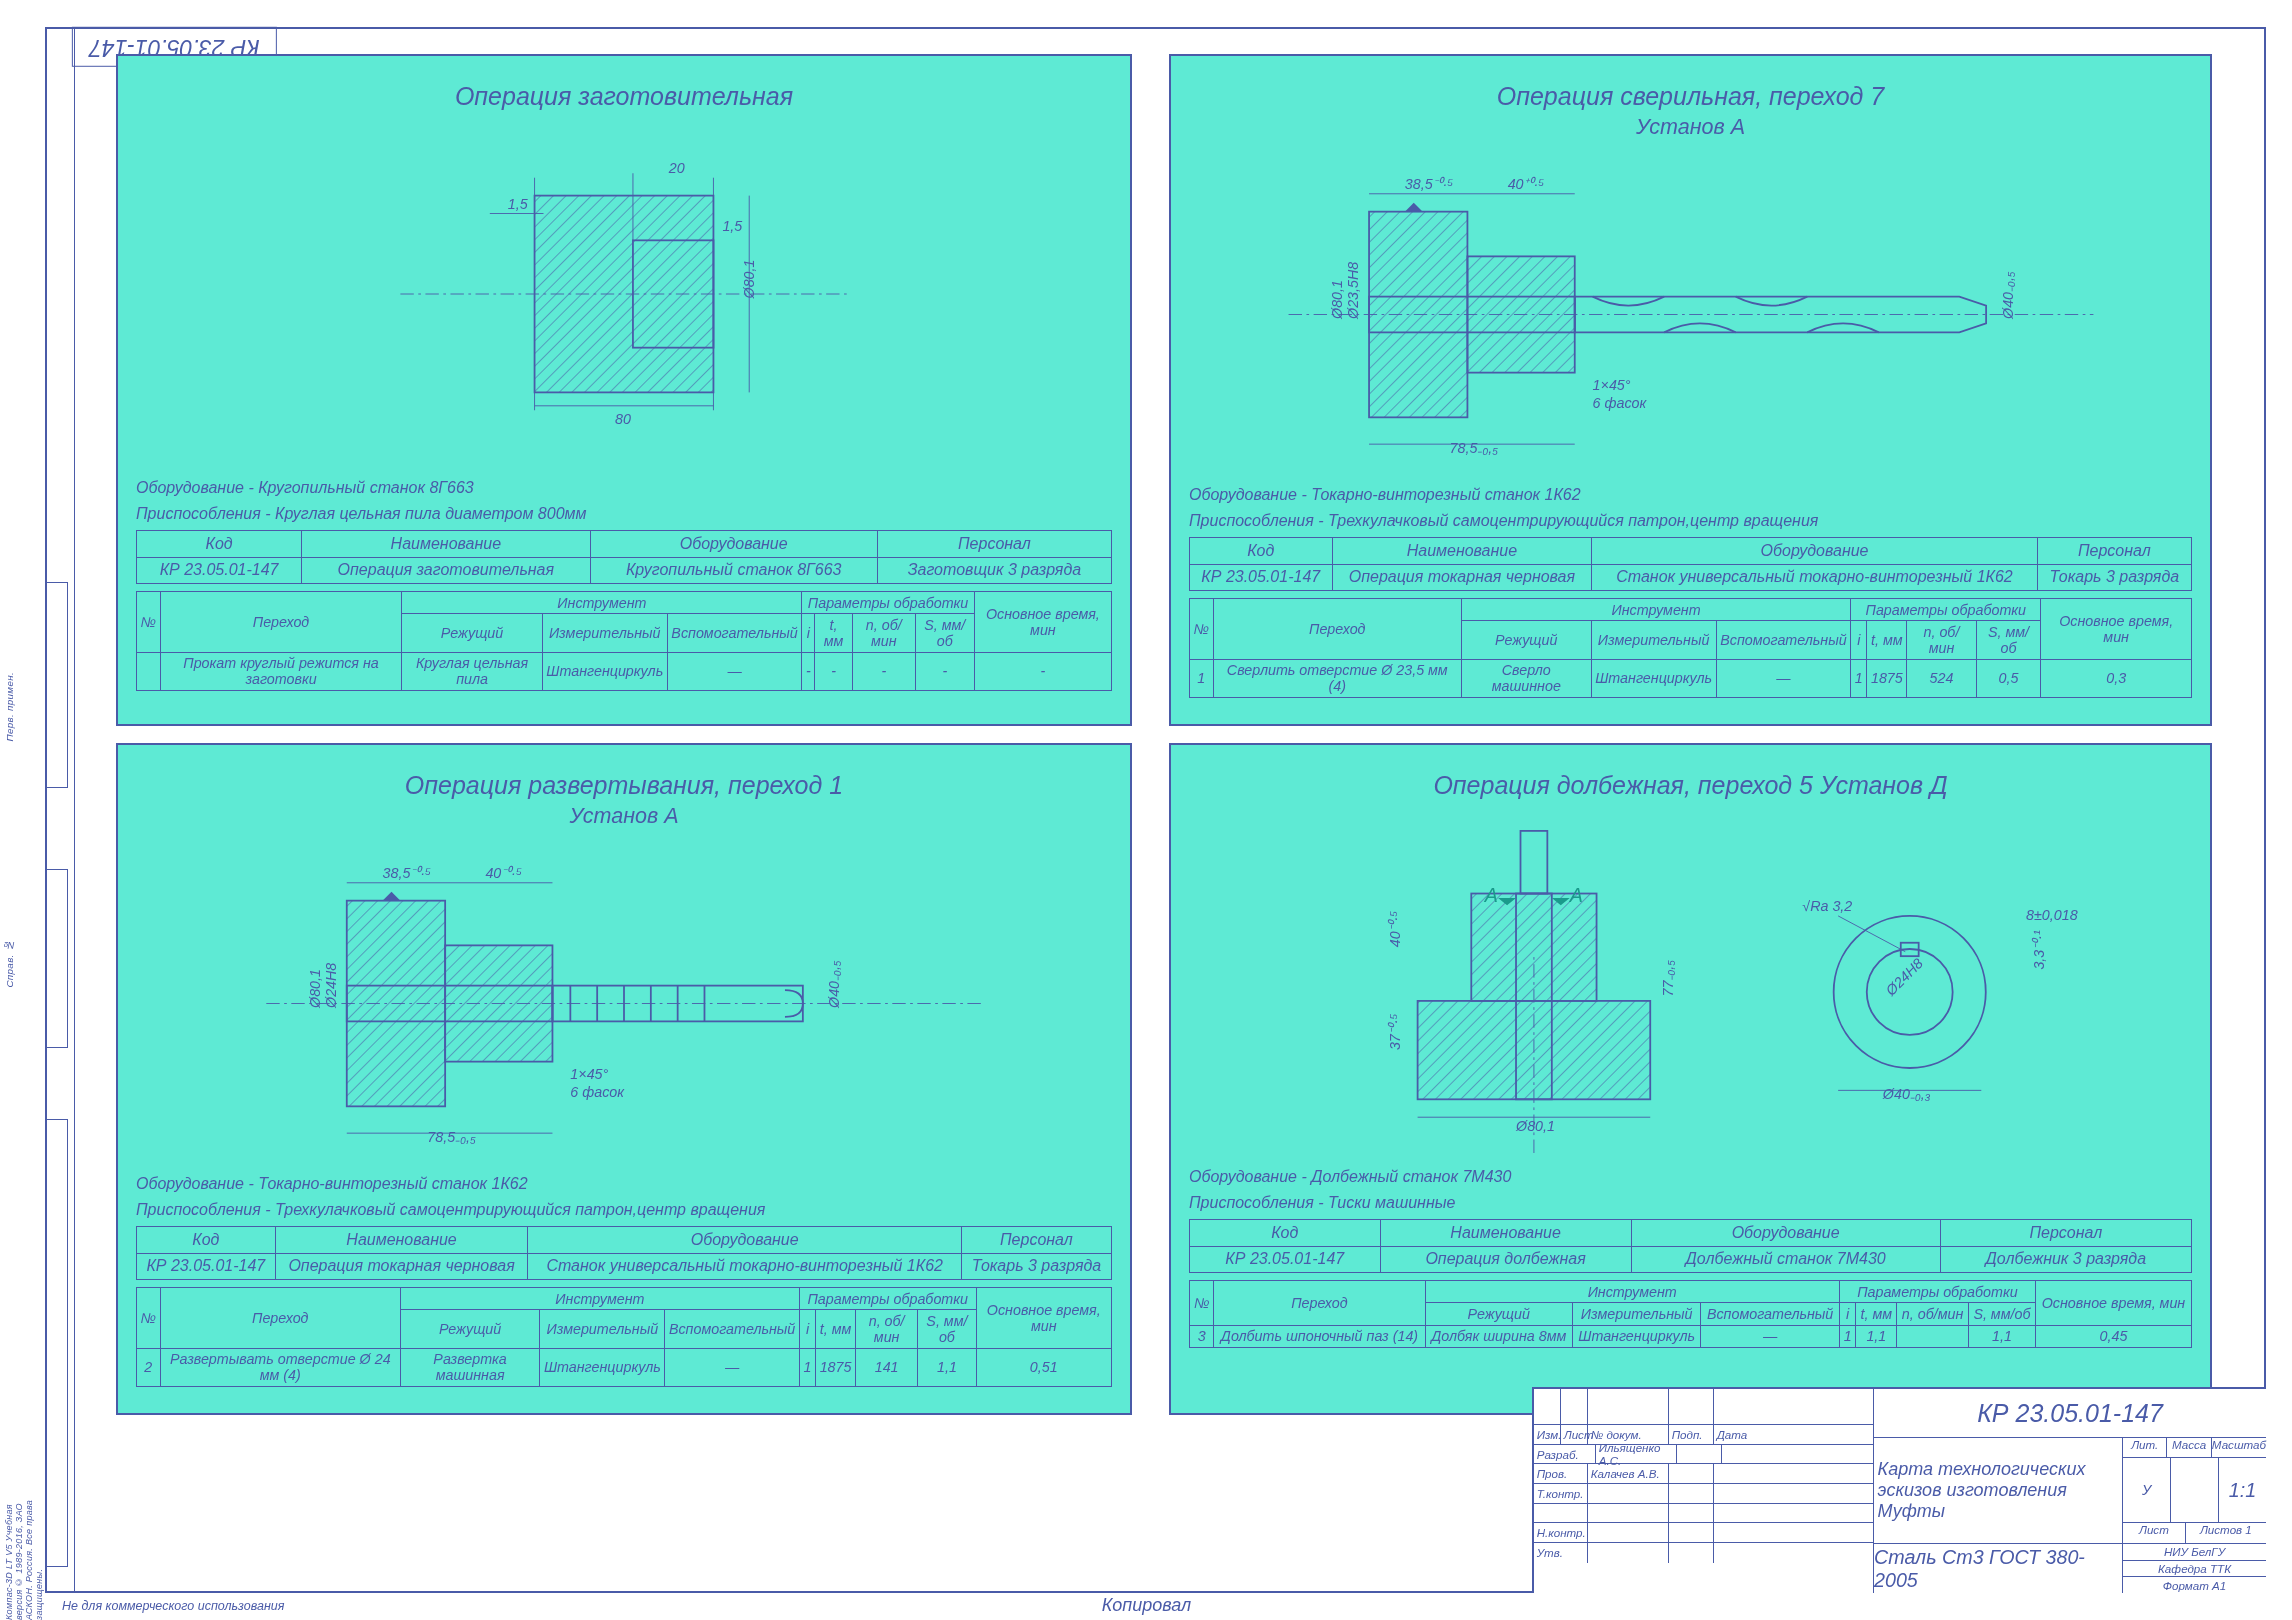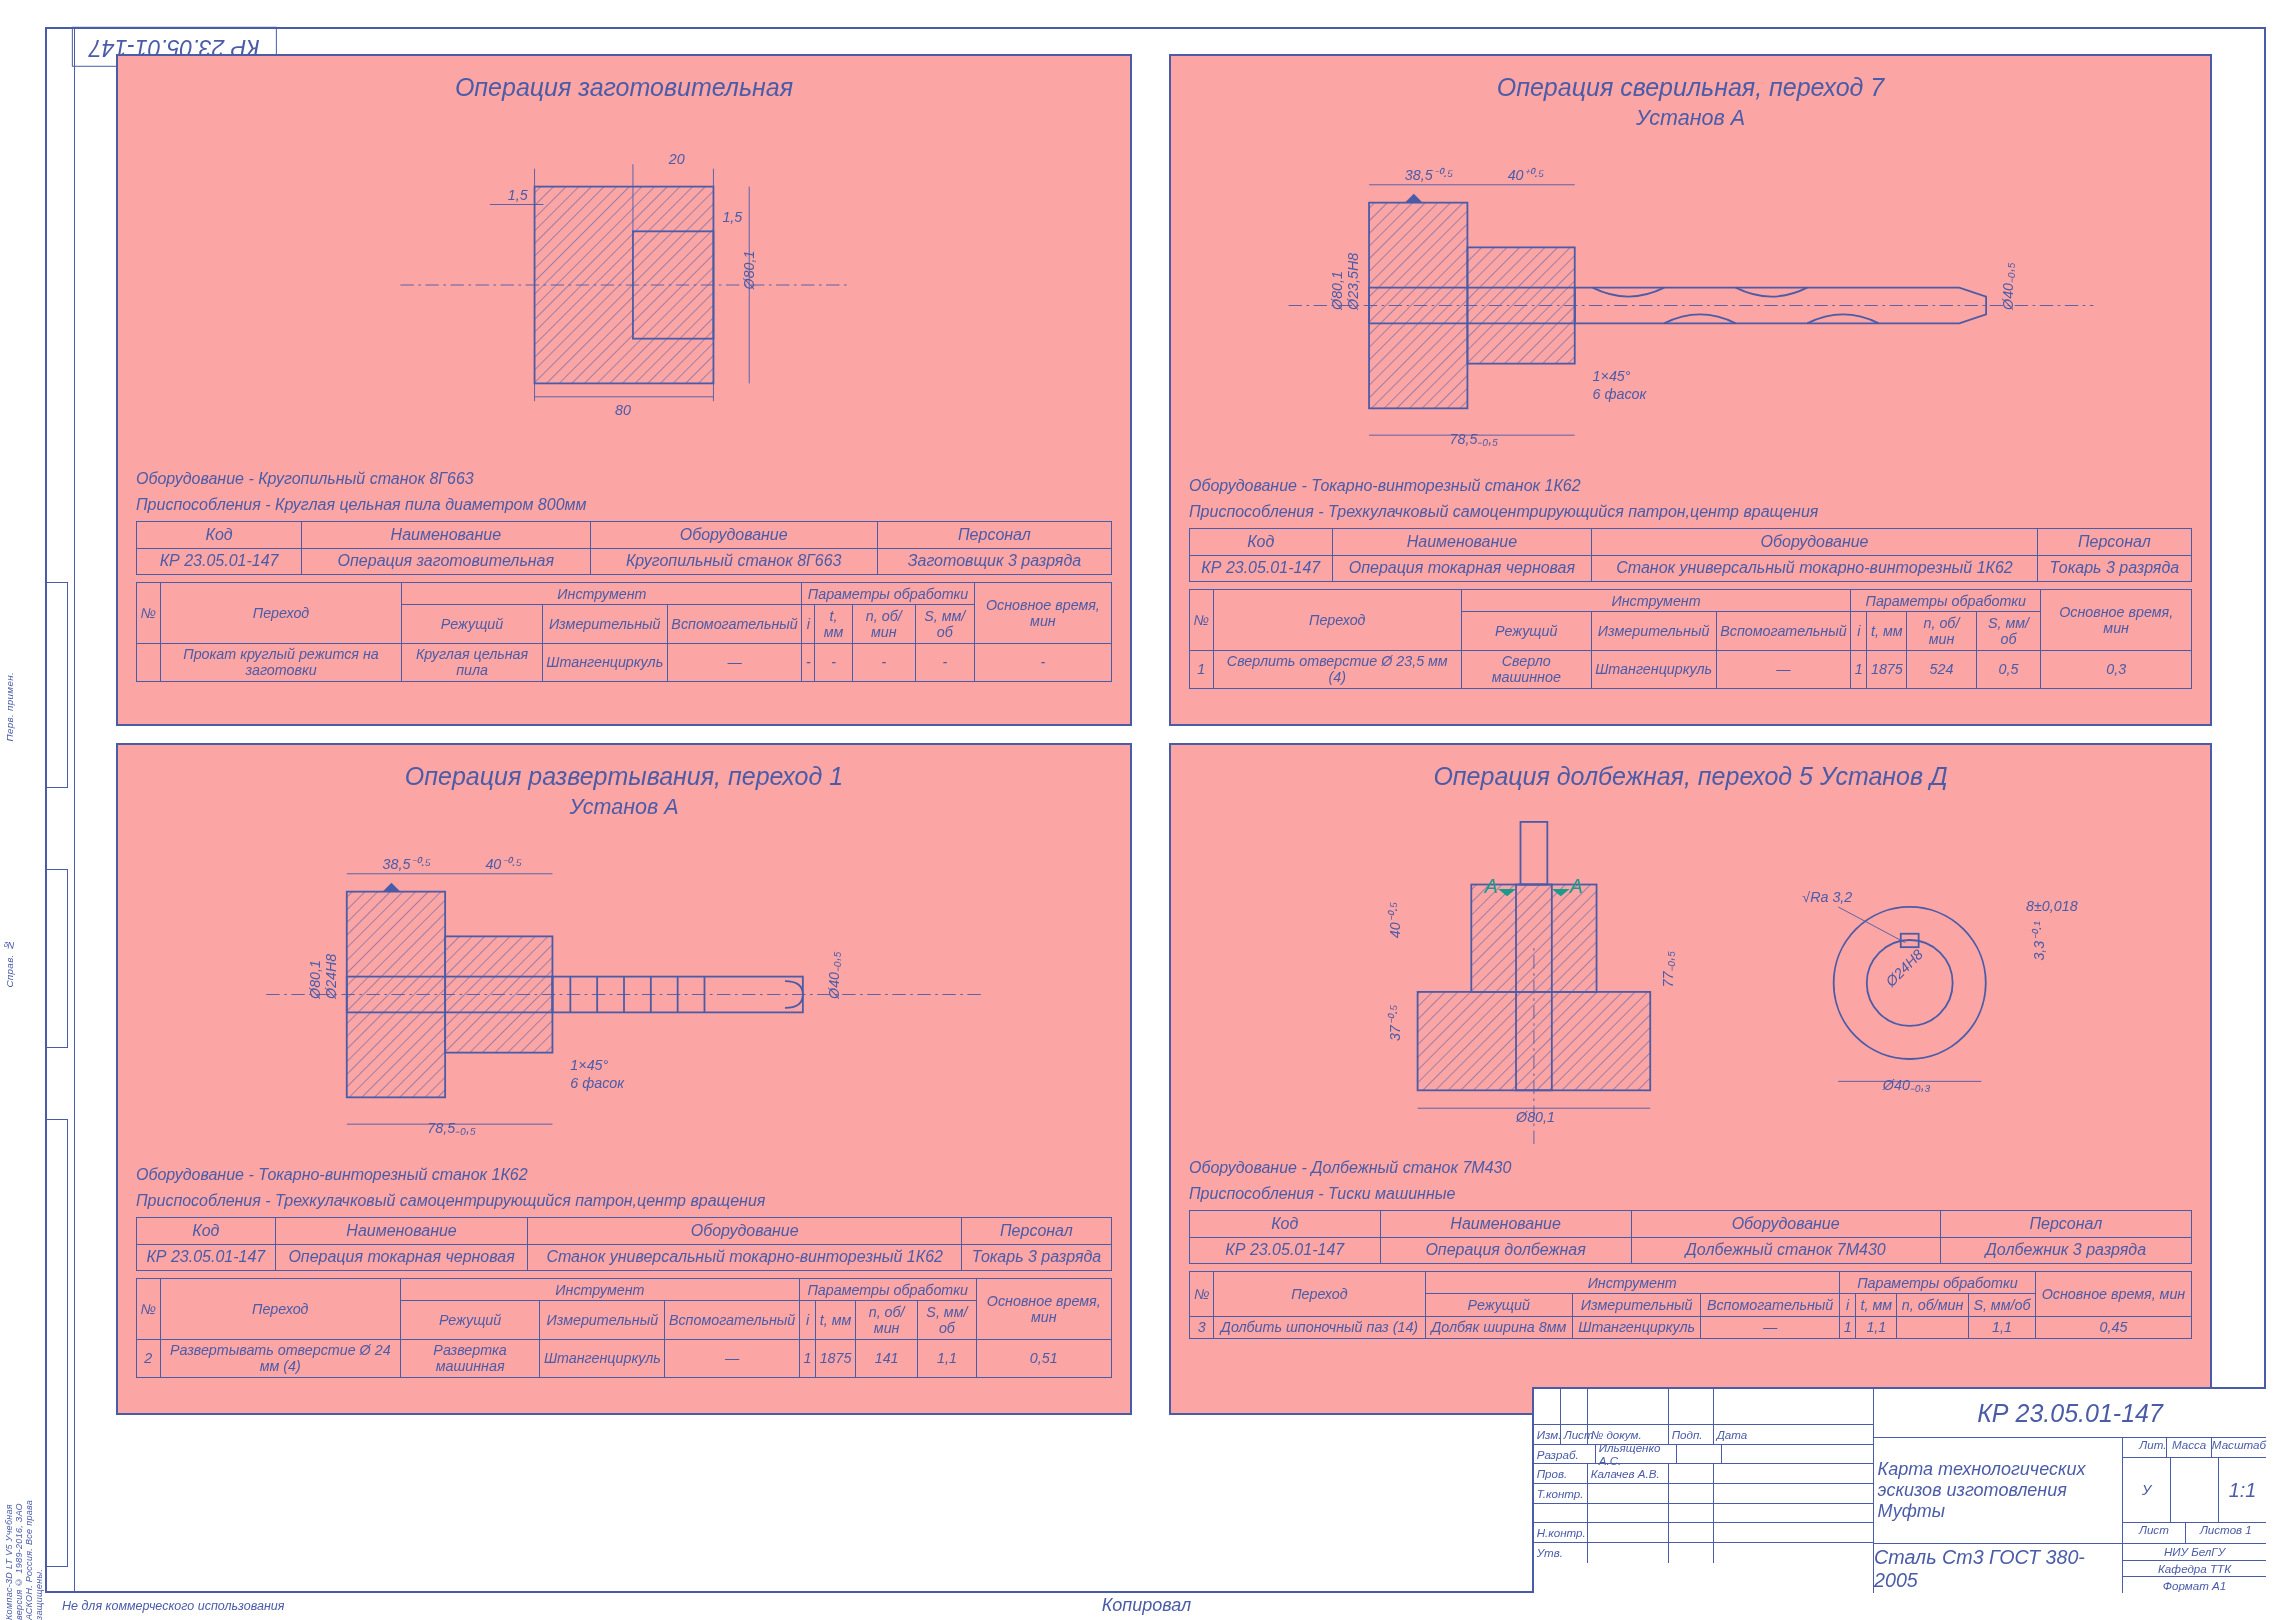"Операция заготовительная" .quad { background: #fca5a5 -> #5eead4; padding: 17px 18px 9px -> 26px 18px 9px }
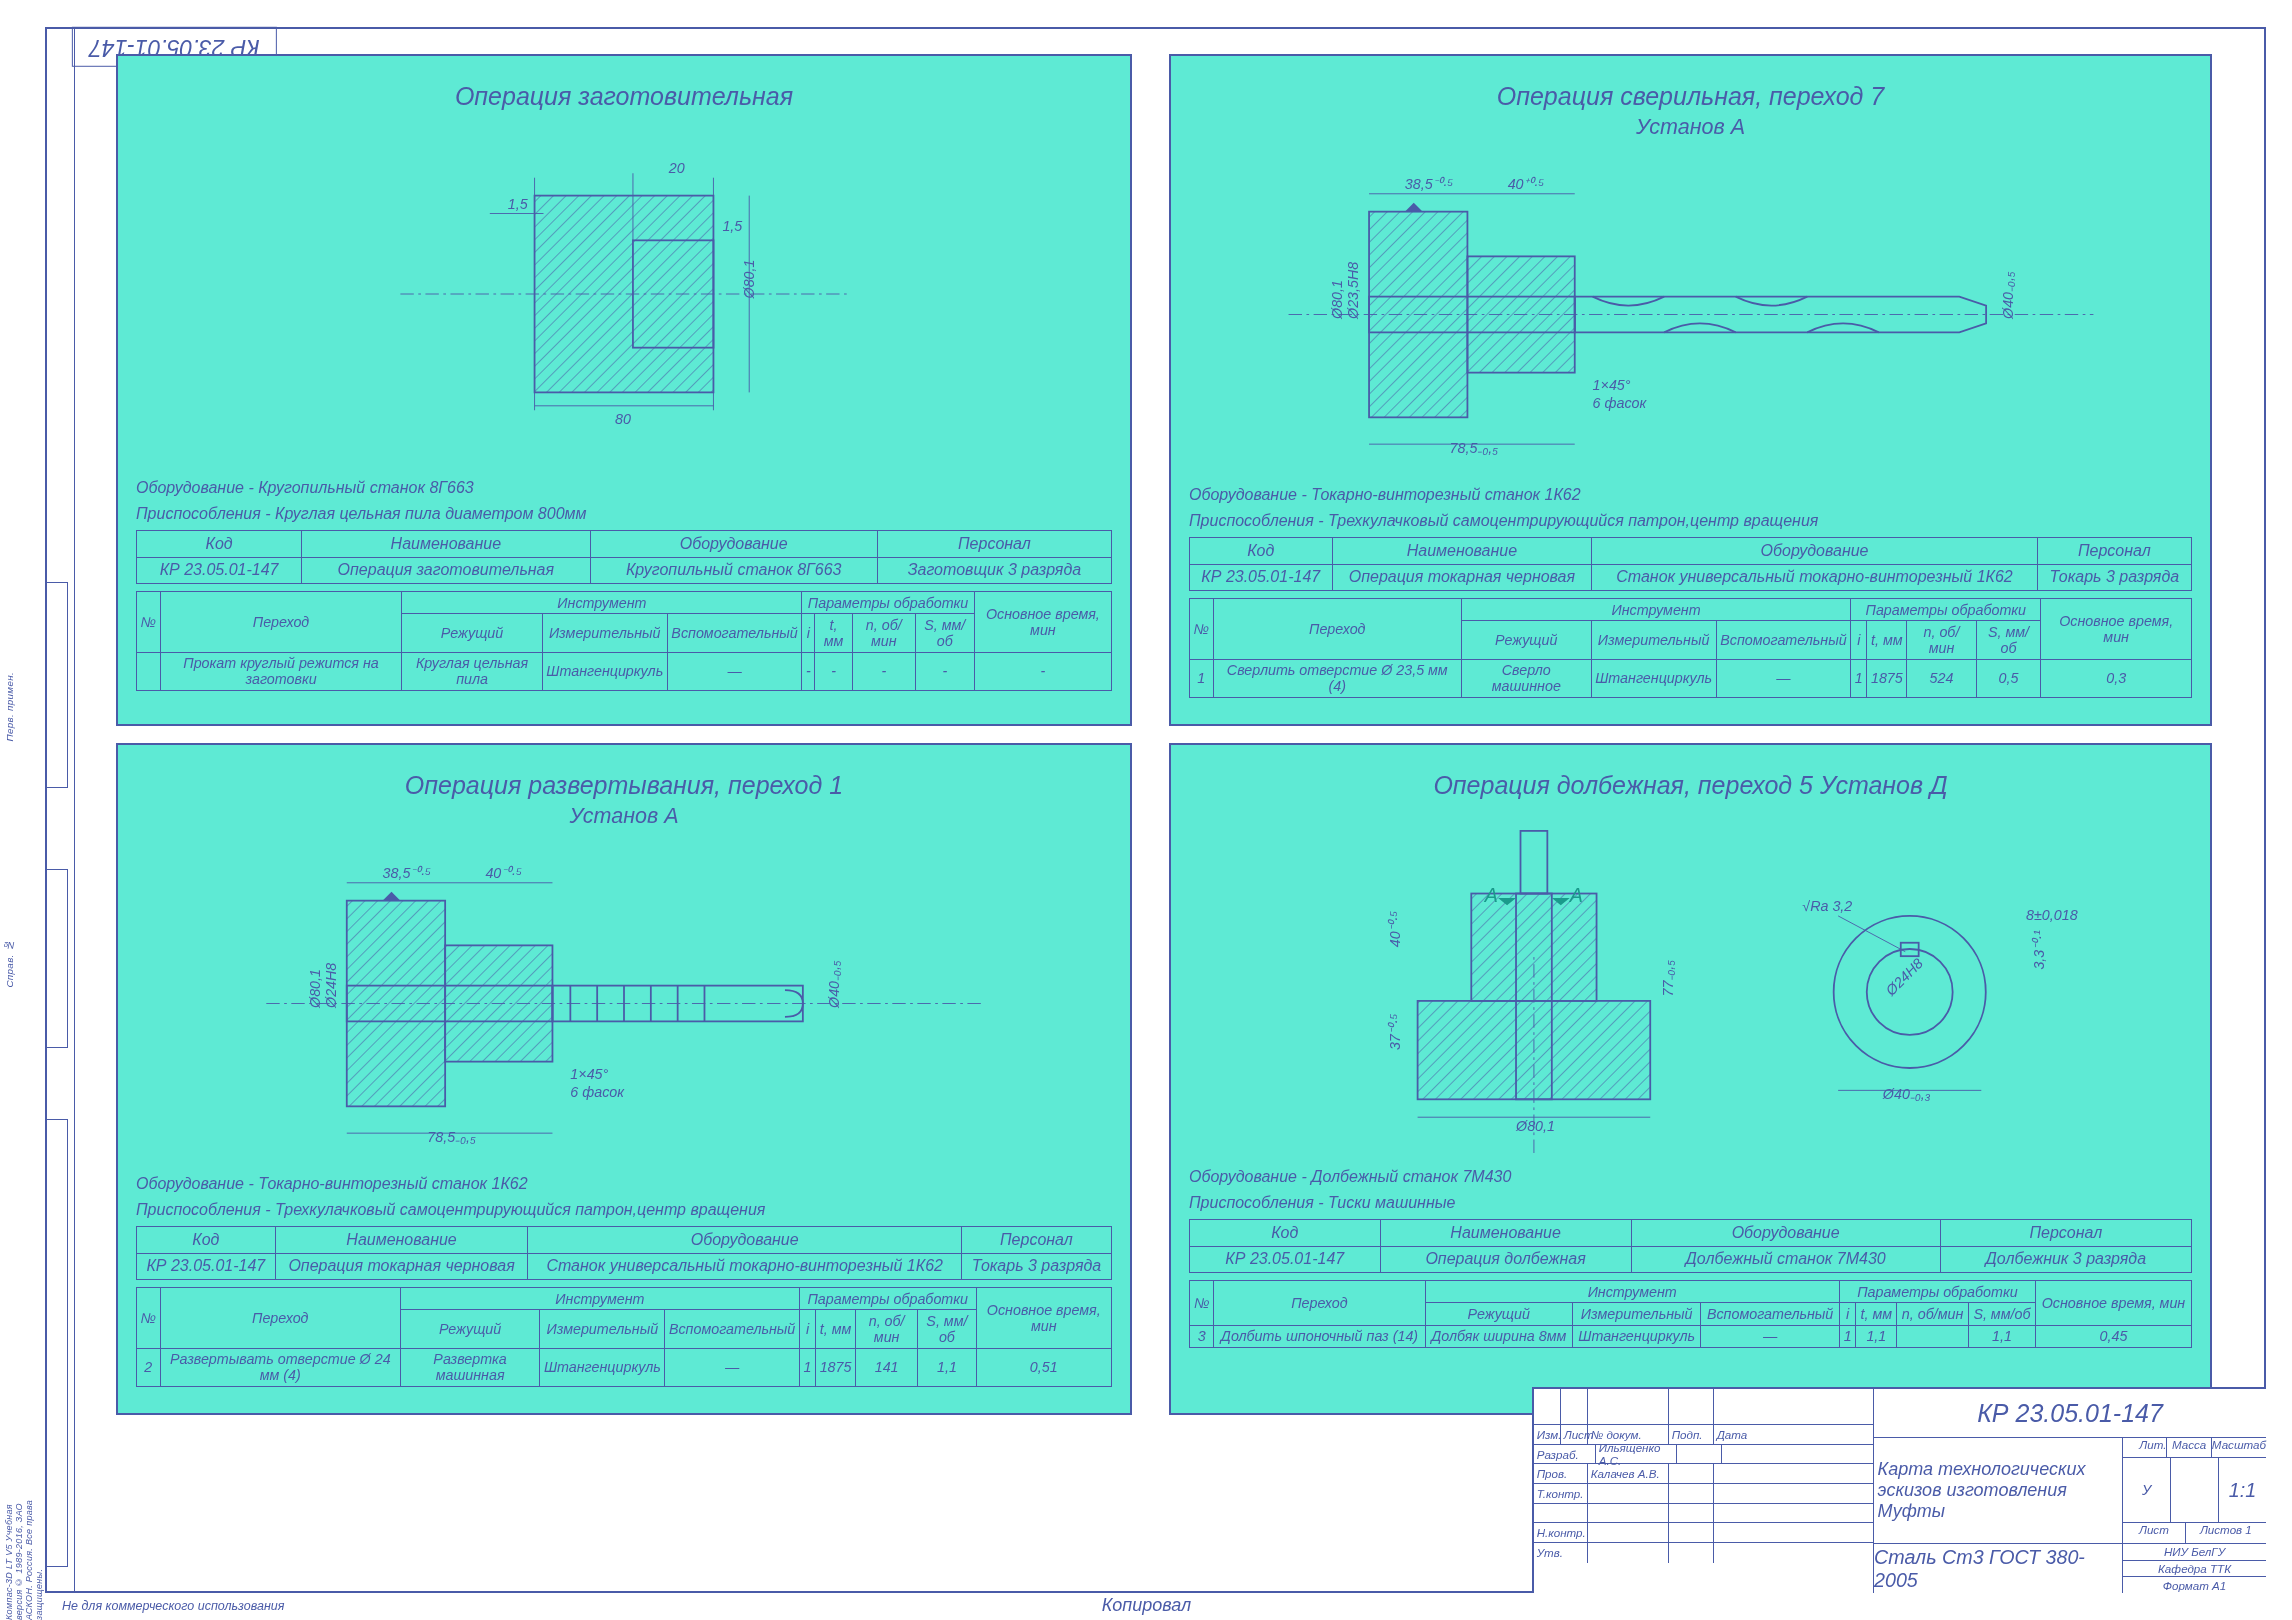"Лит." div { text-align: right -> center }
